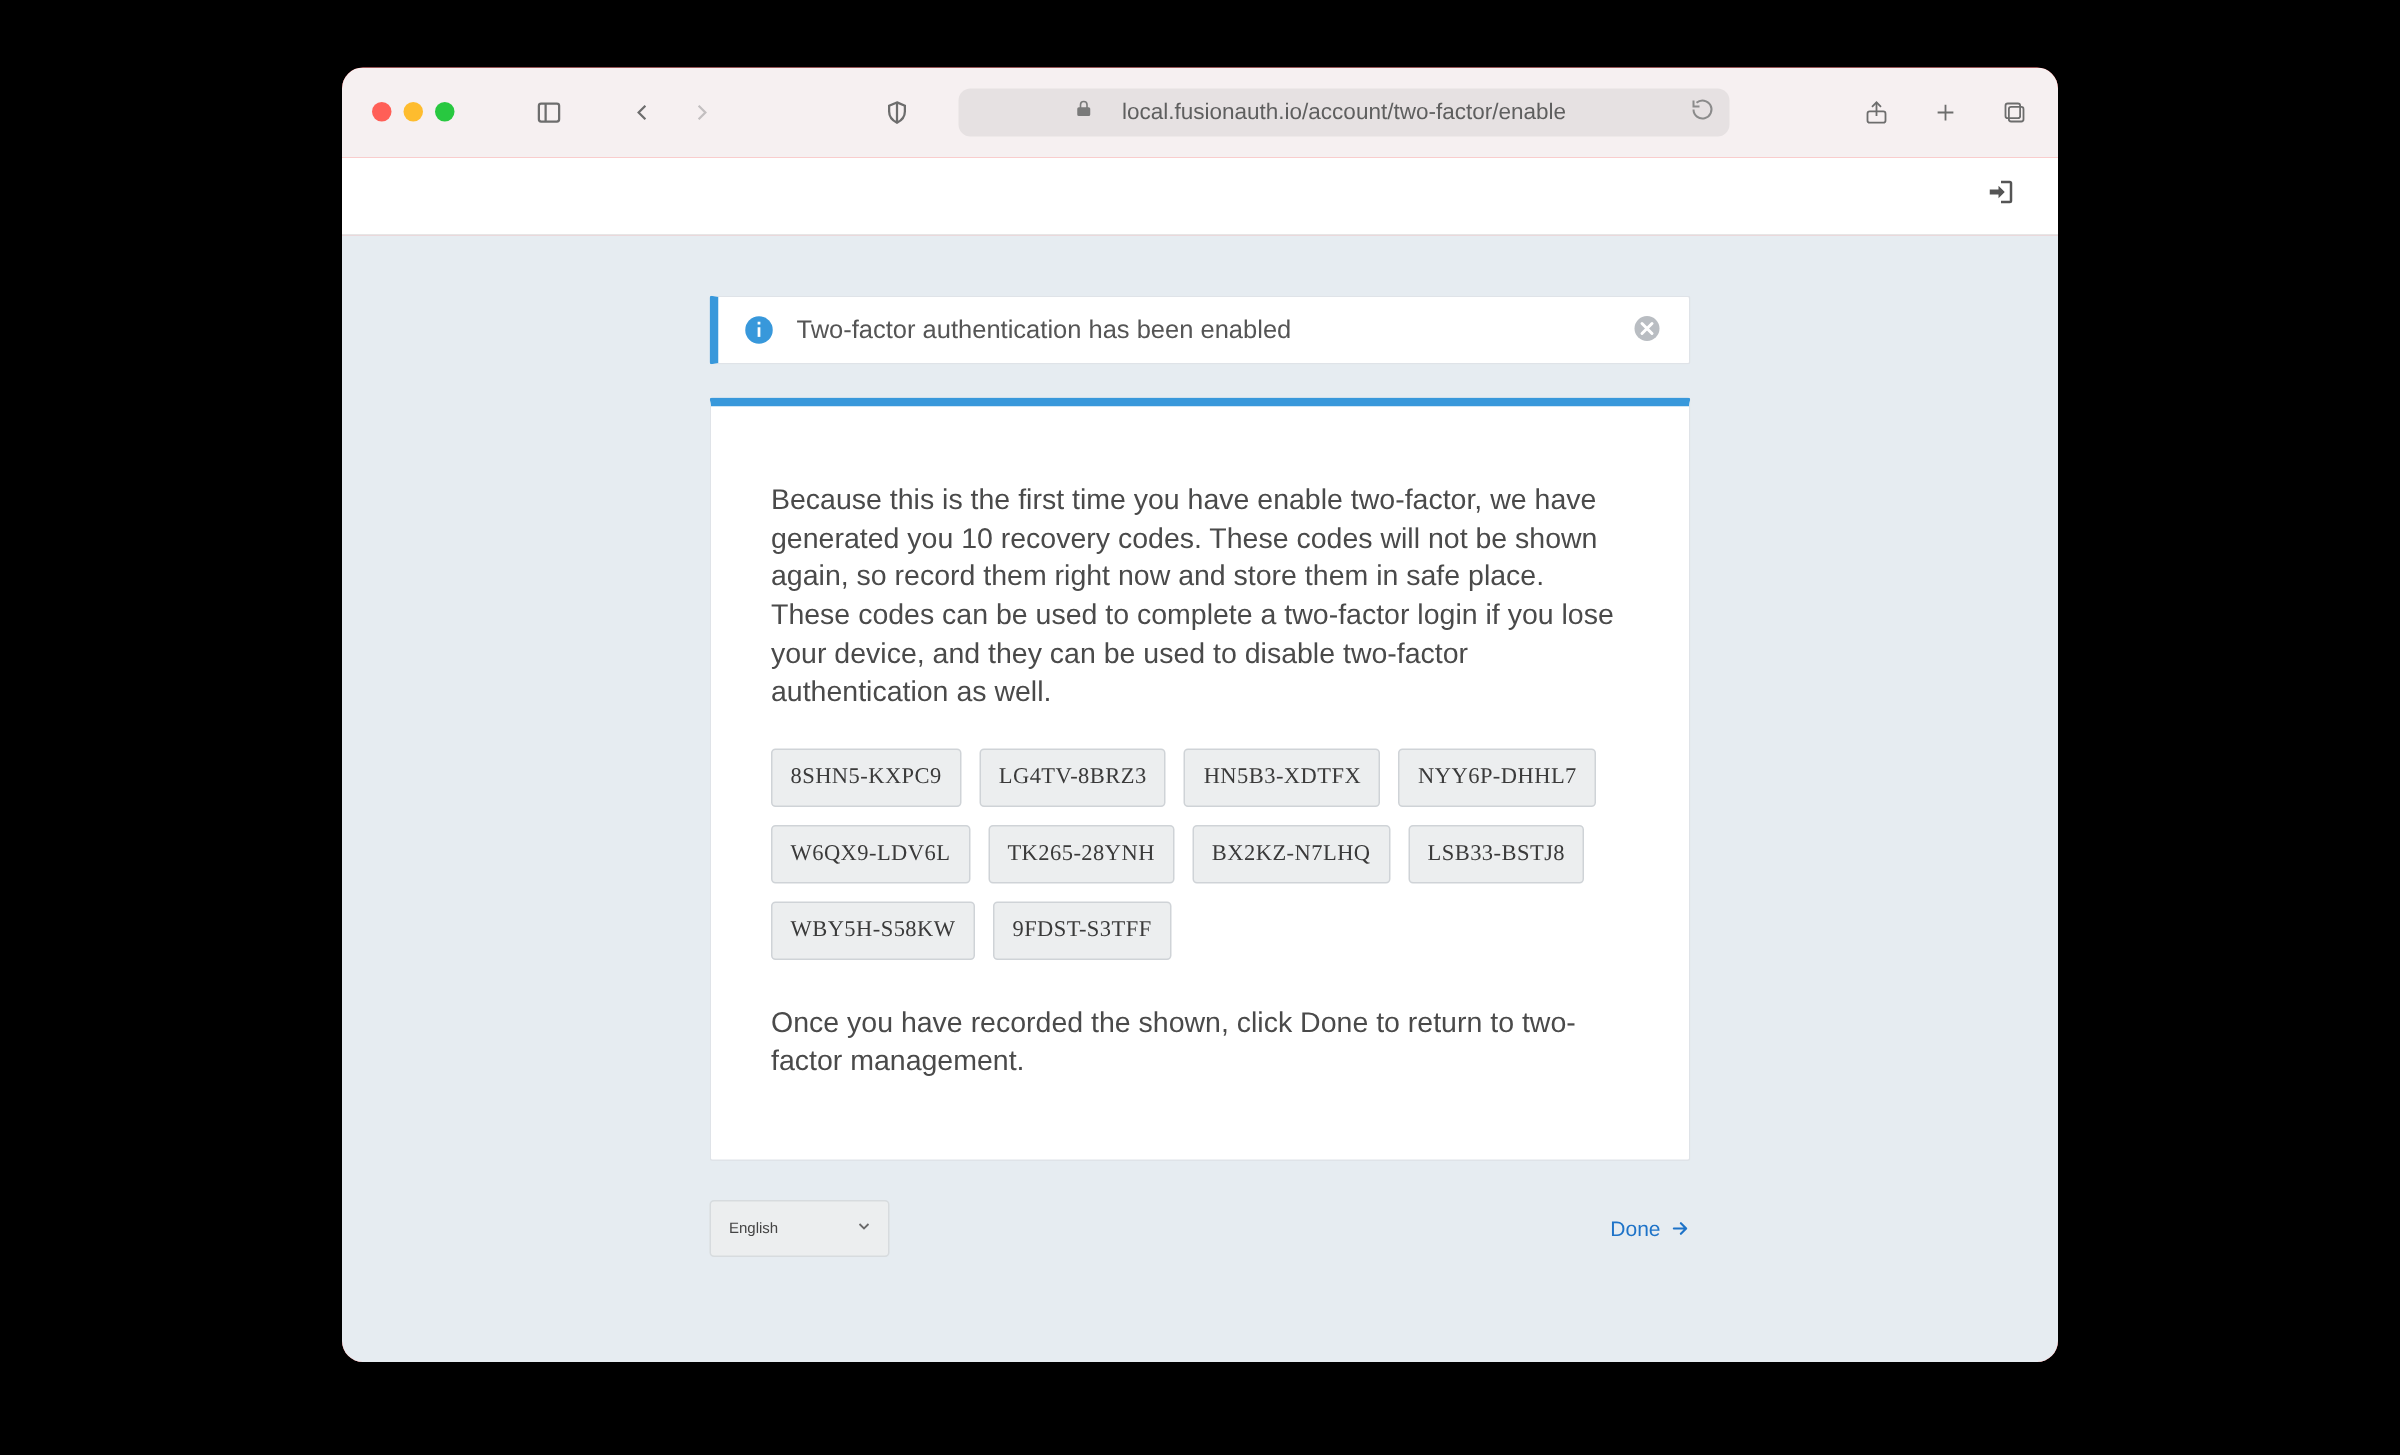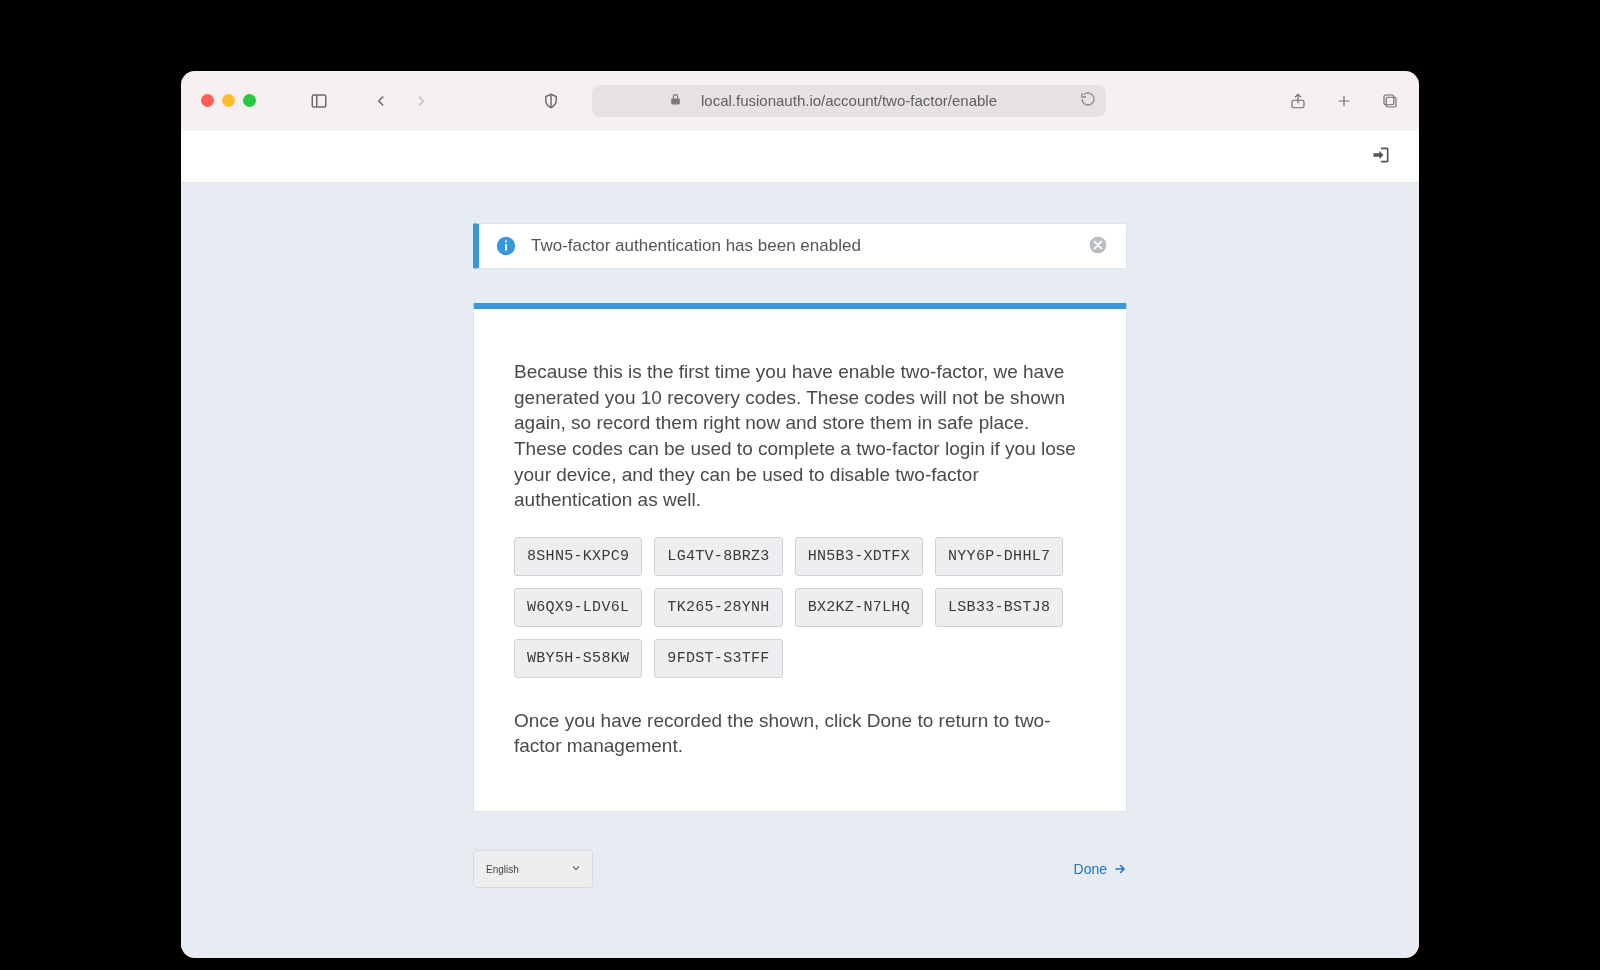"local.fusionauth.io/account/two-factor/e" .window { margin-top: 71px -> 45px; width: 1238px -> 1144px }
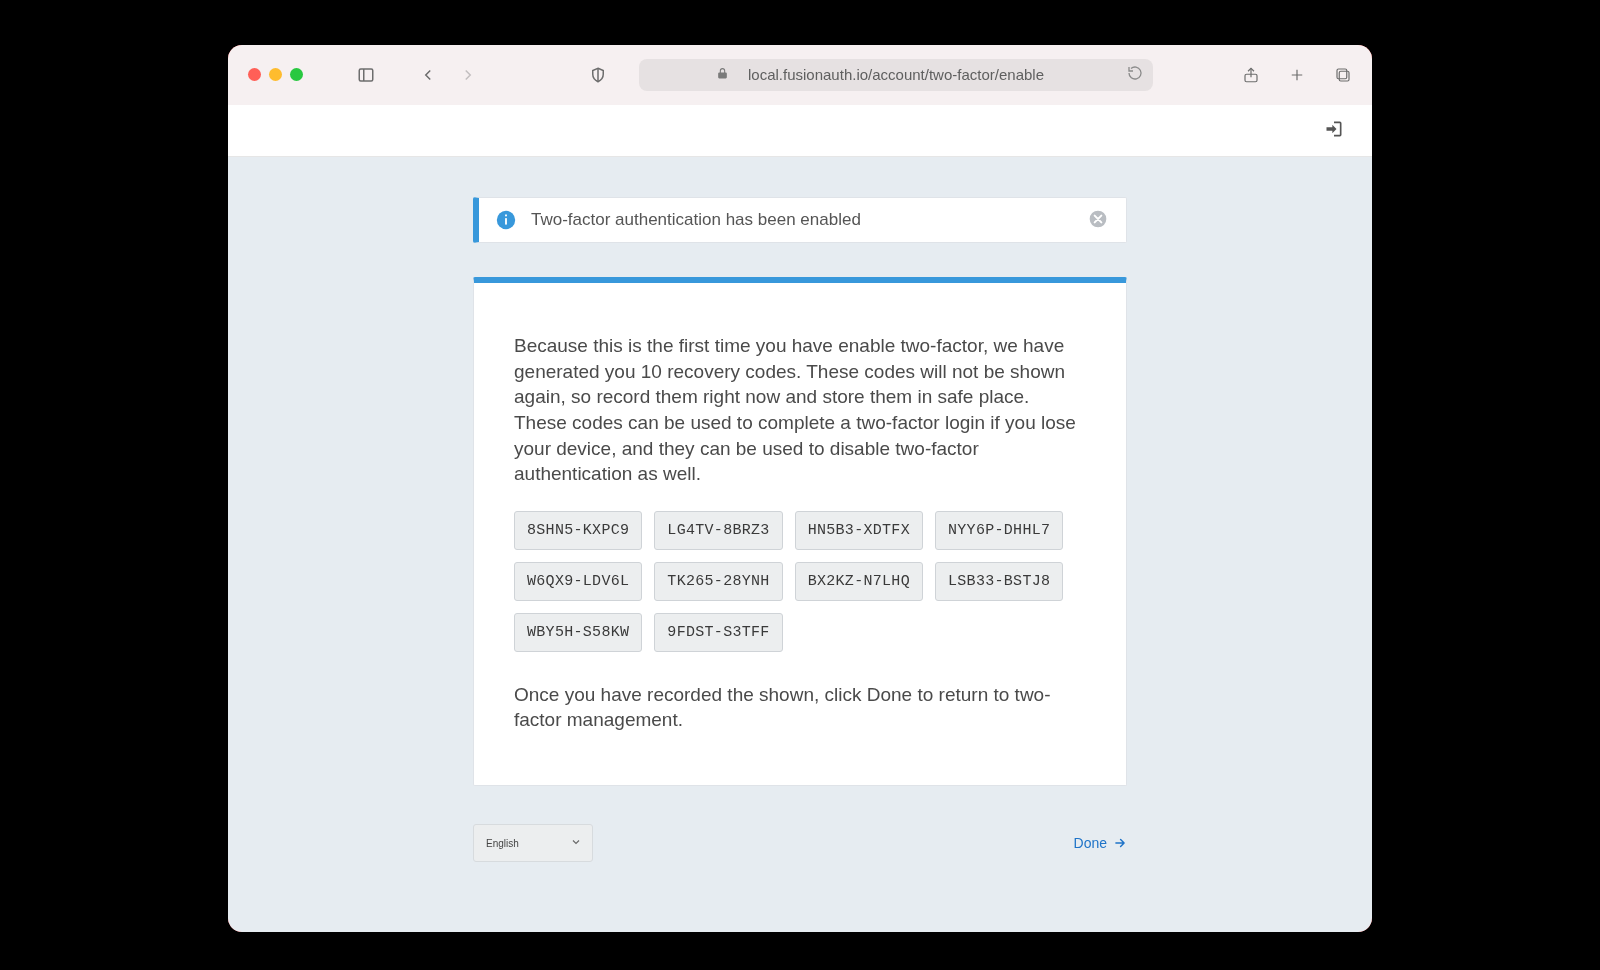"Two-factor authentication has been" .content-area { gap: 12px -> none }
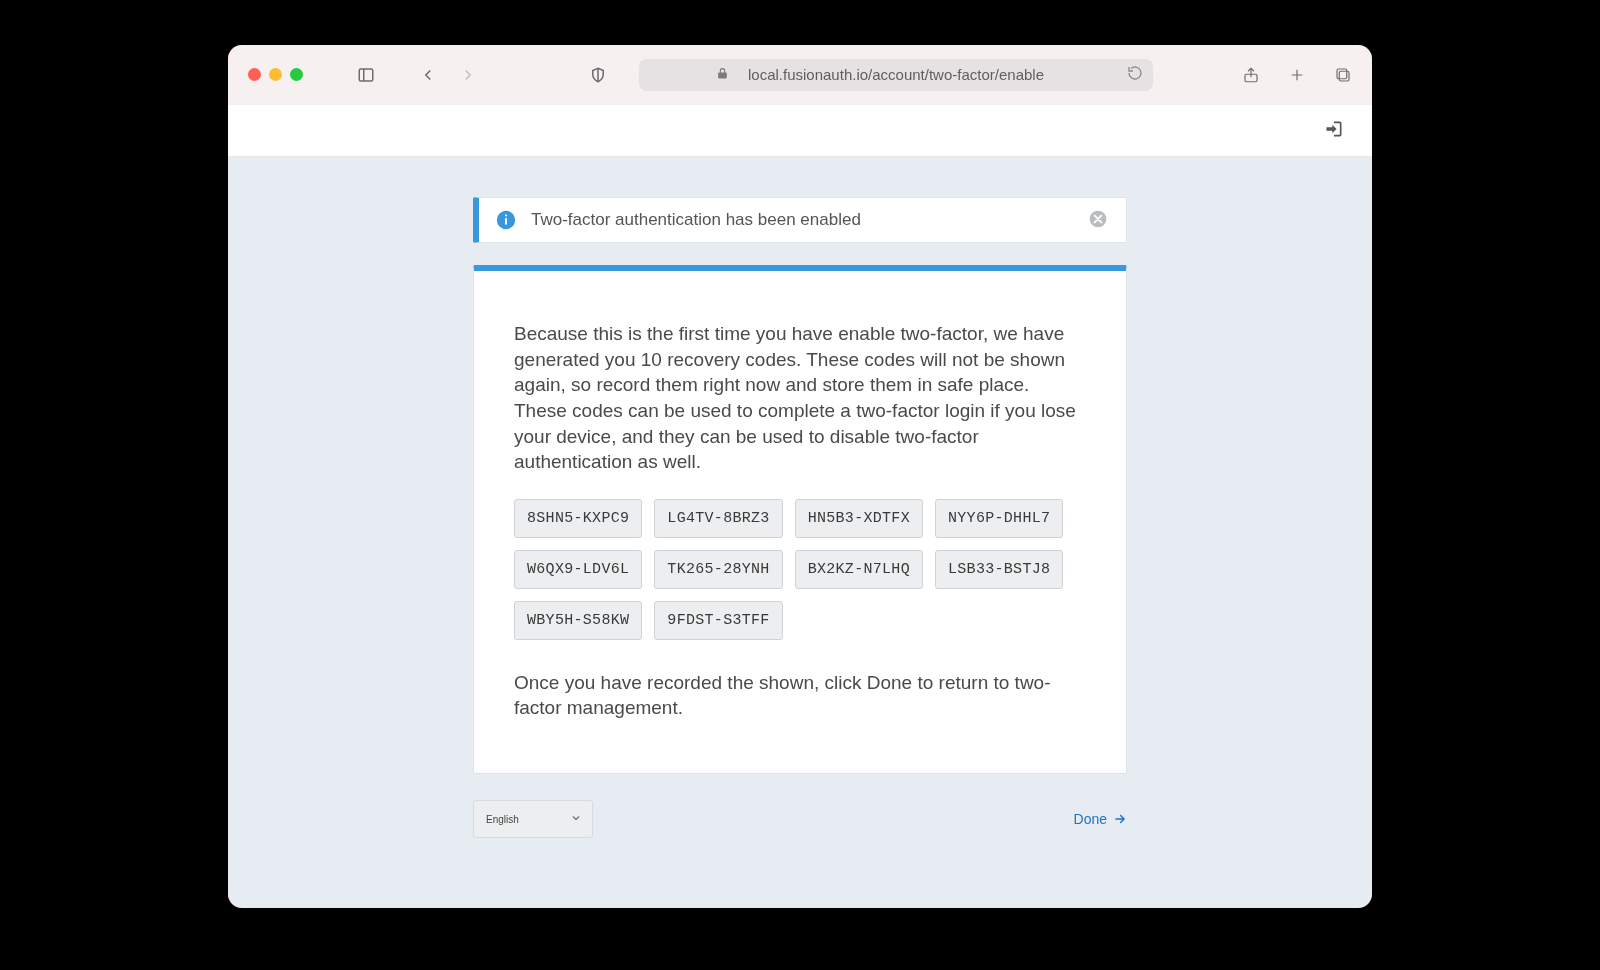"8SHN5-KXPC9" .code { font-family: Liberation Mono, monospace -> Liberation Serif, serif }
